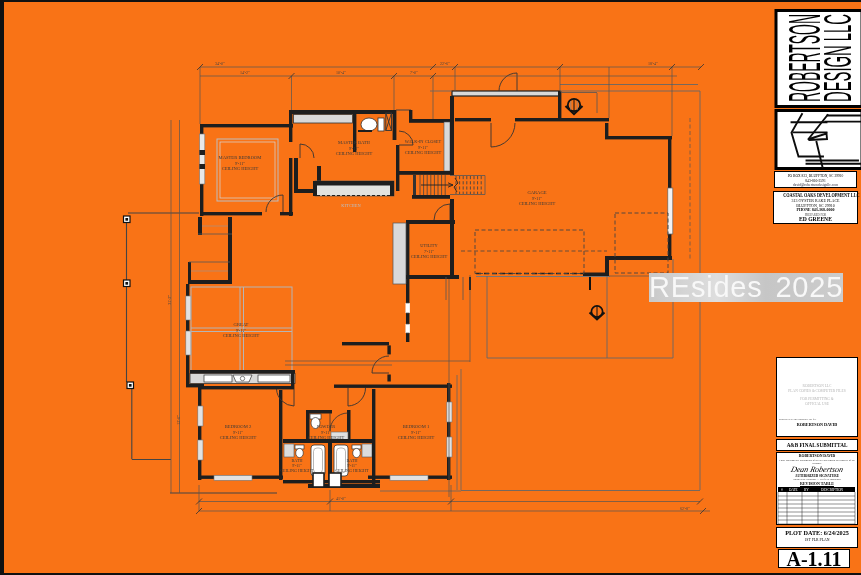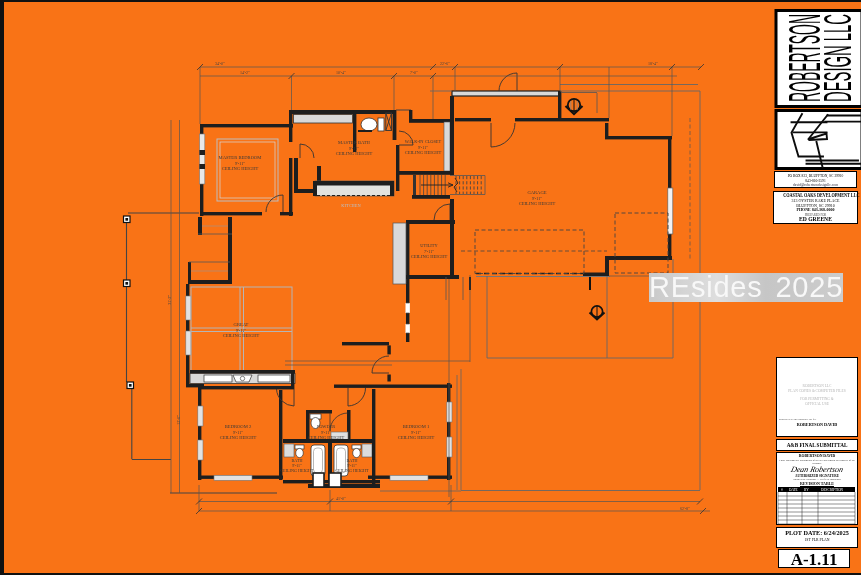"A-1.11" div.box { font-size: 17px -> 20px }
